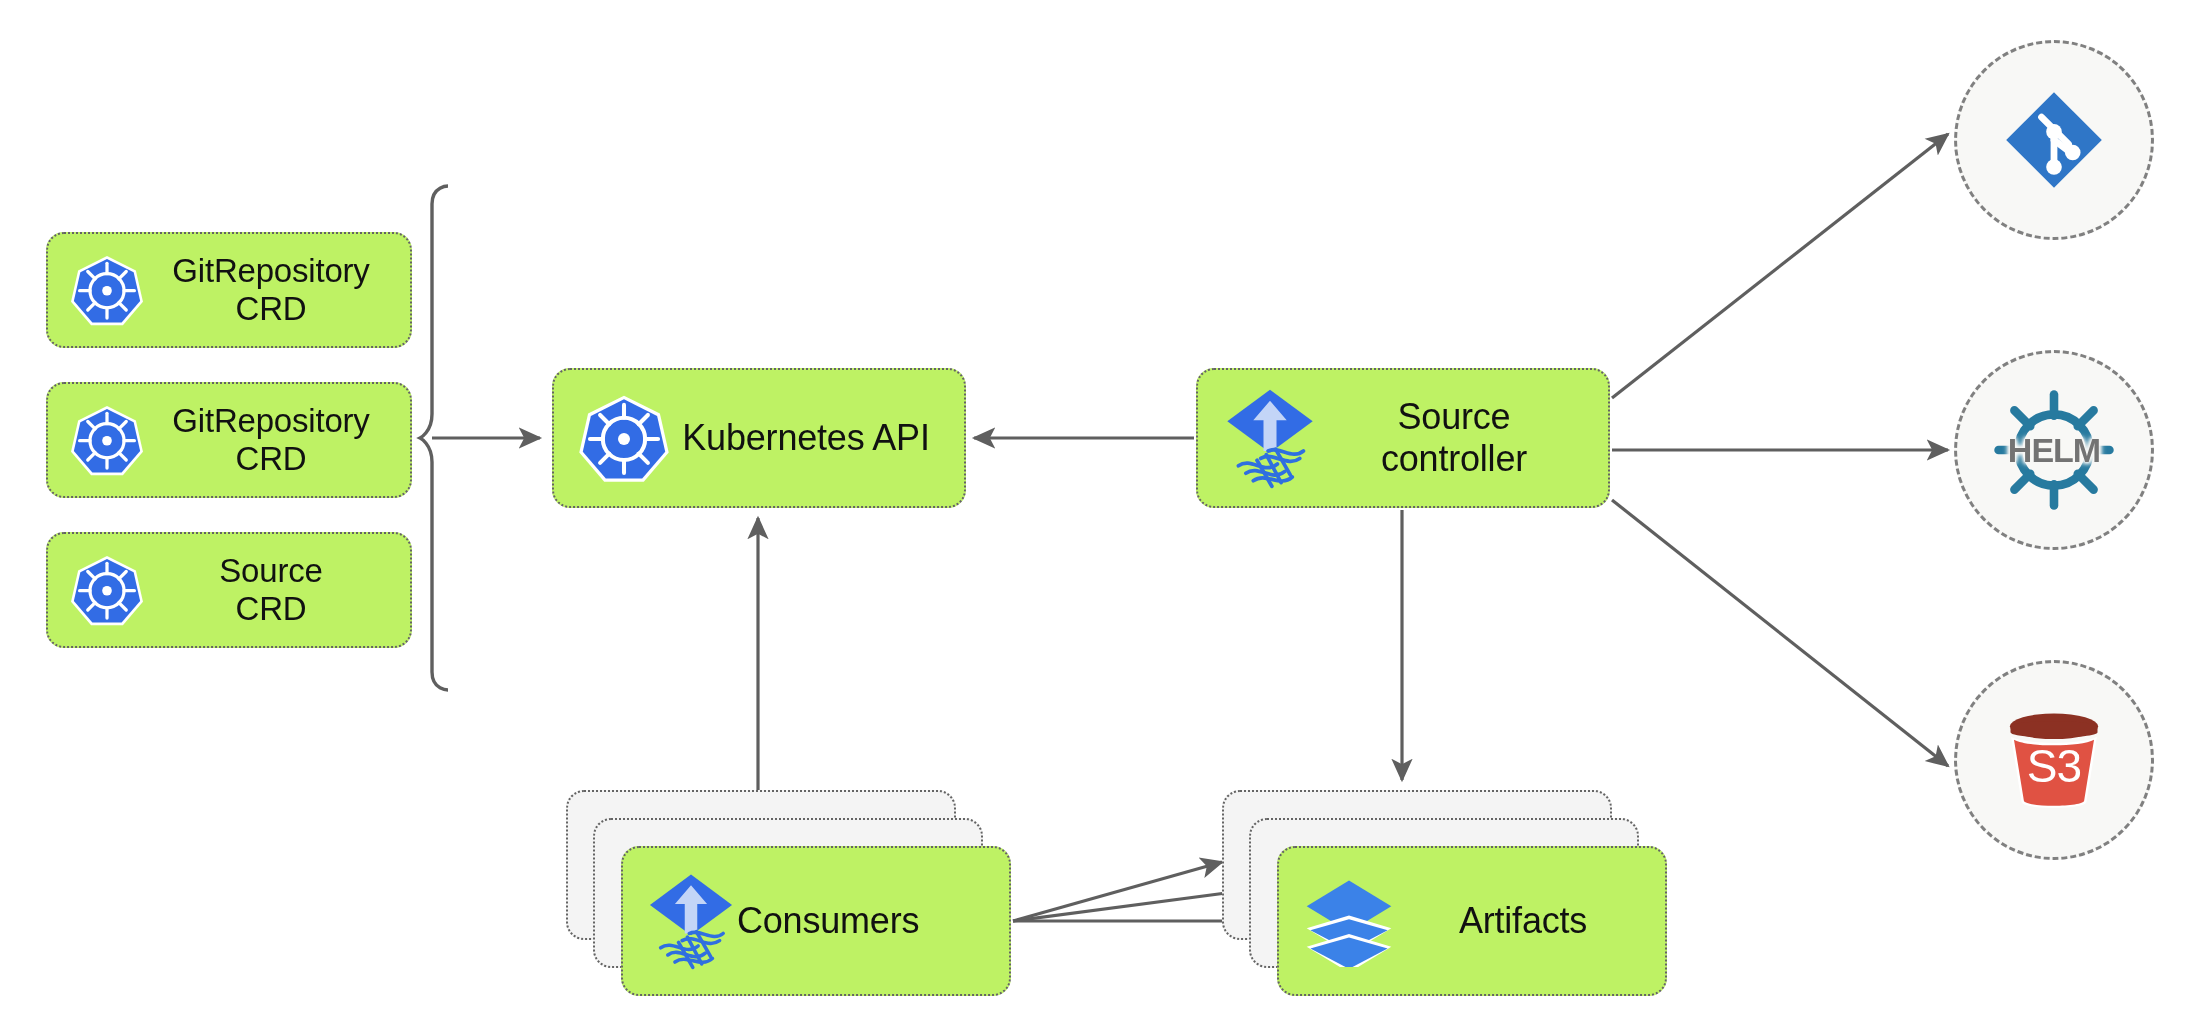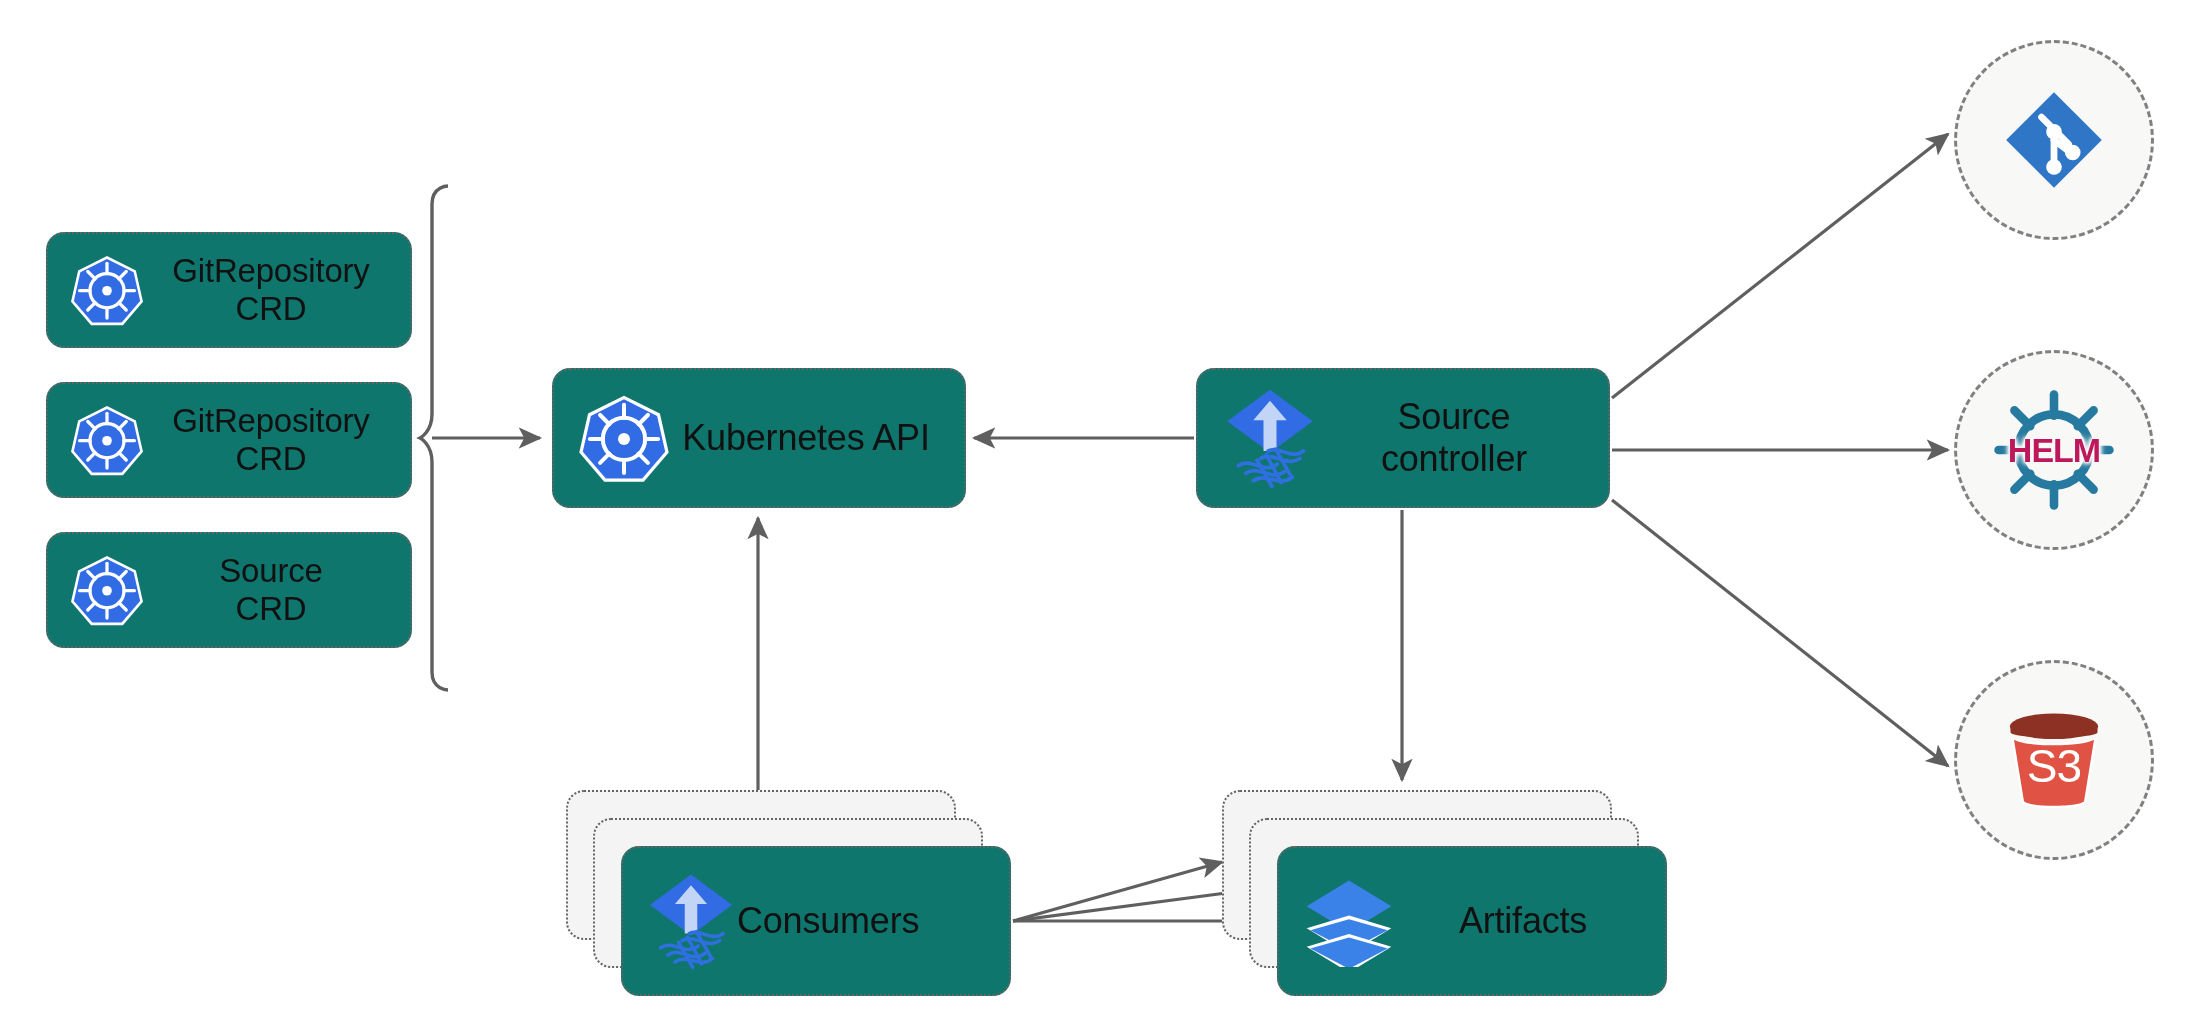"GitRepository" .node { background: #0f766e -> #bef264 }
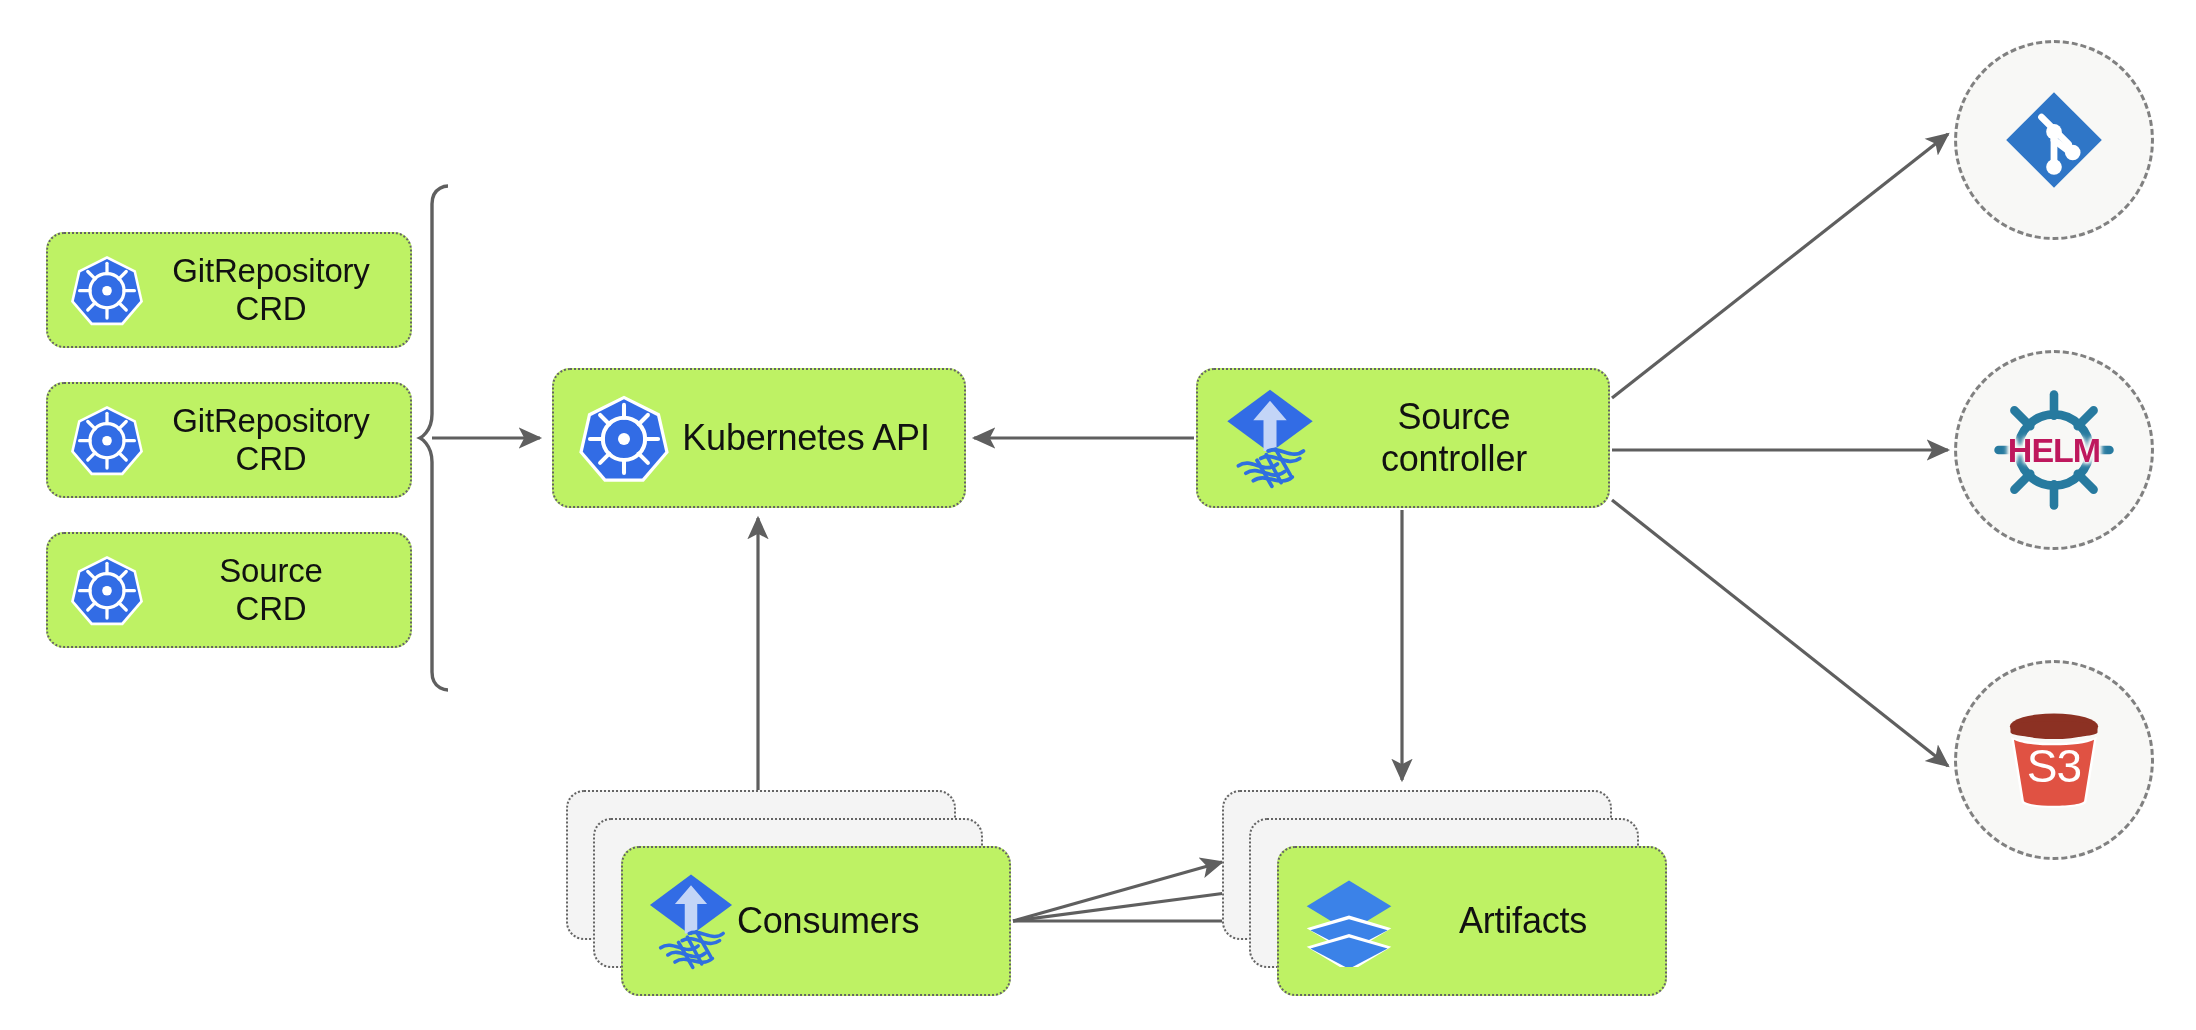"HELM" span { color: #be185d -> #737373 }
